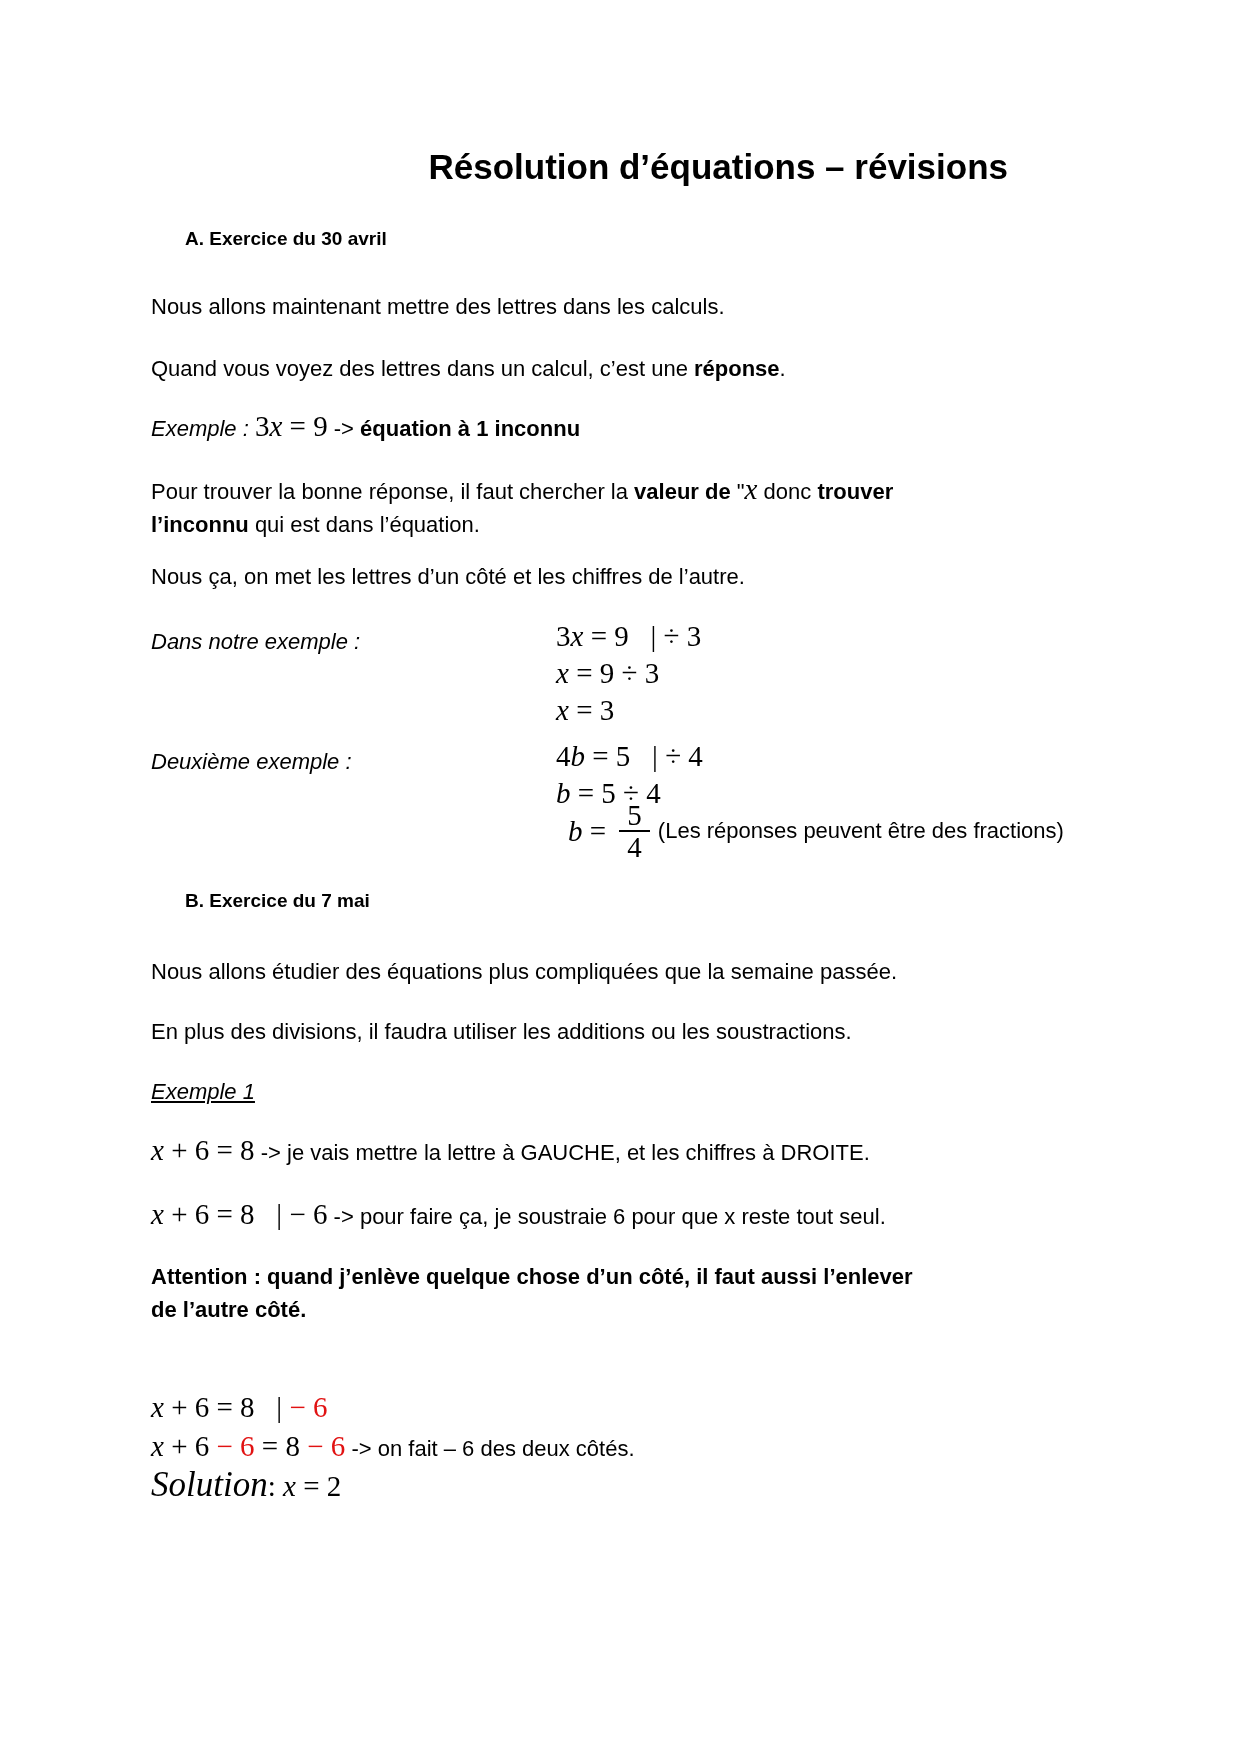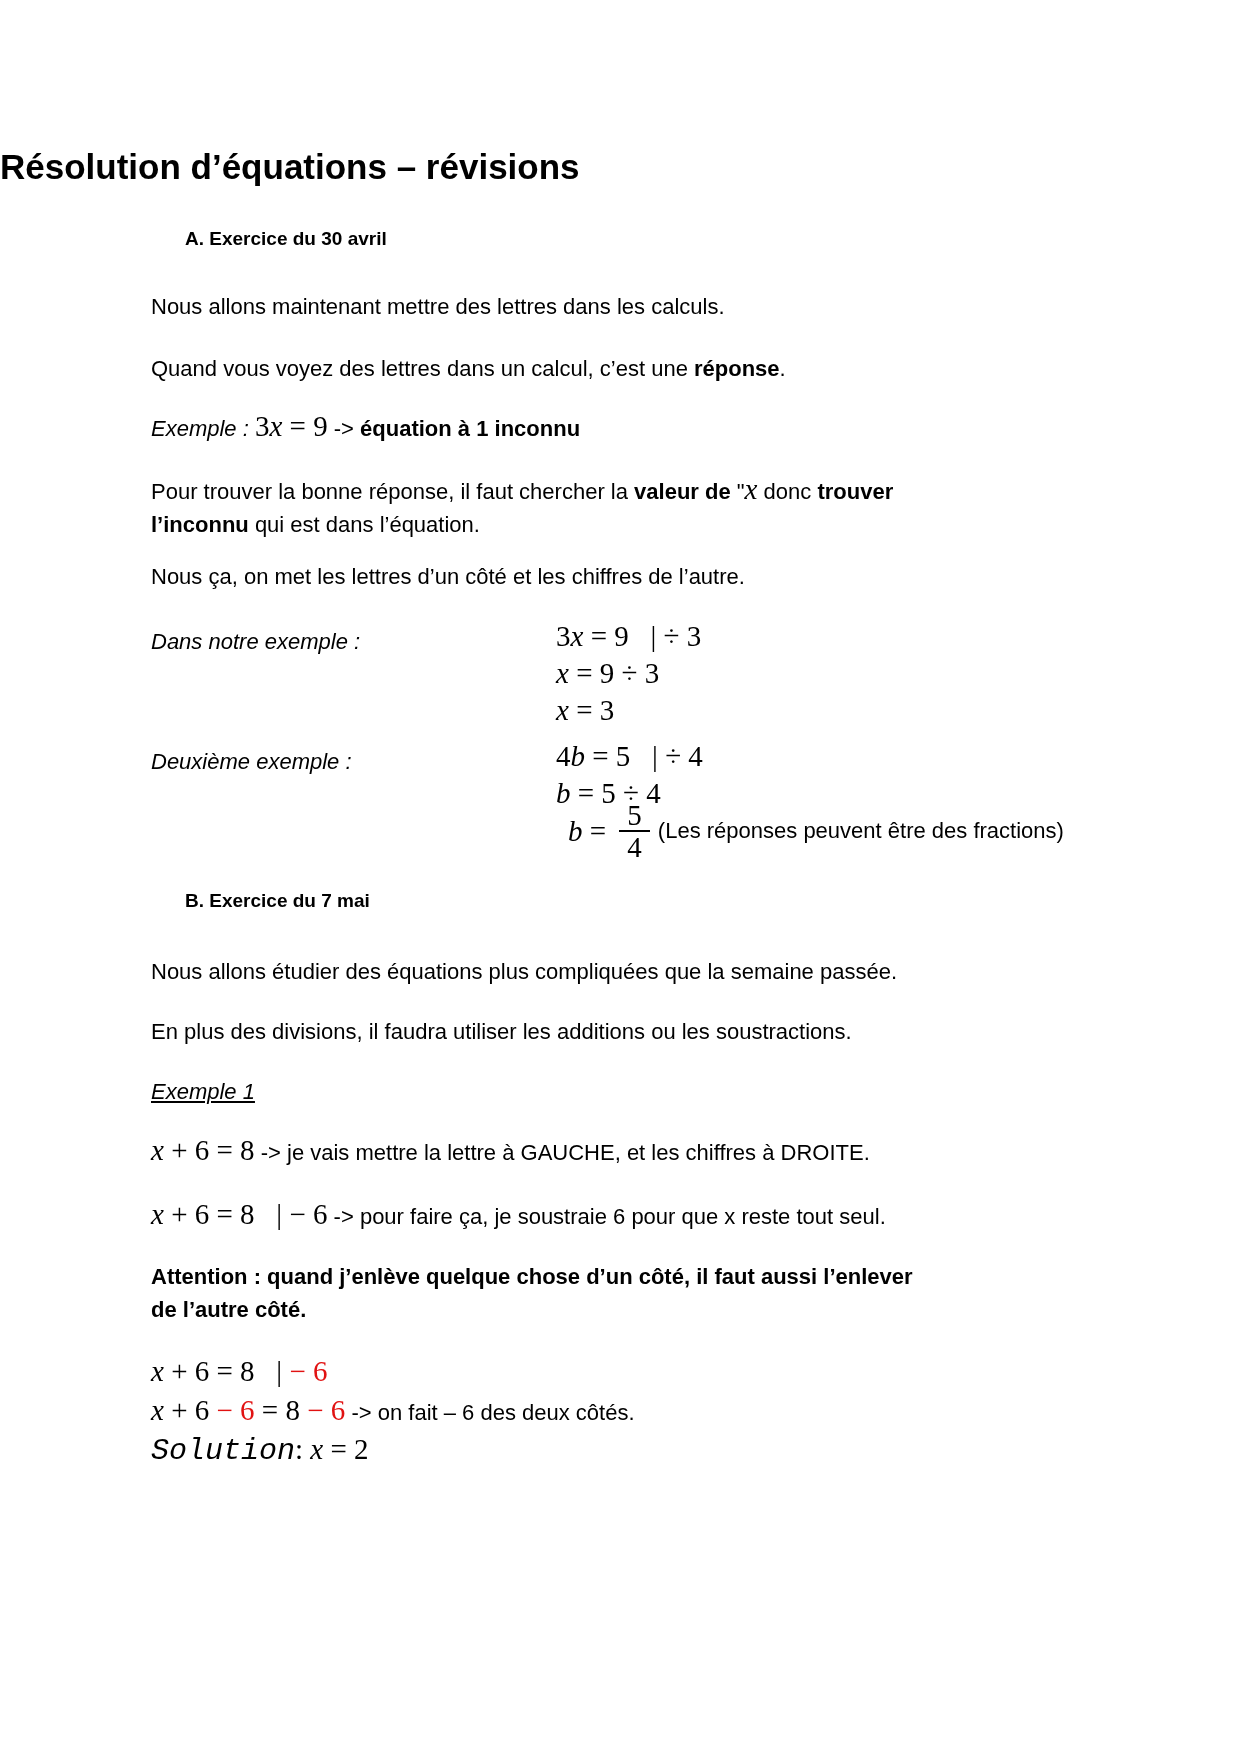"Résolution d’équations – révisions" .doc-title { text-align: left -> right }
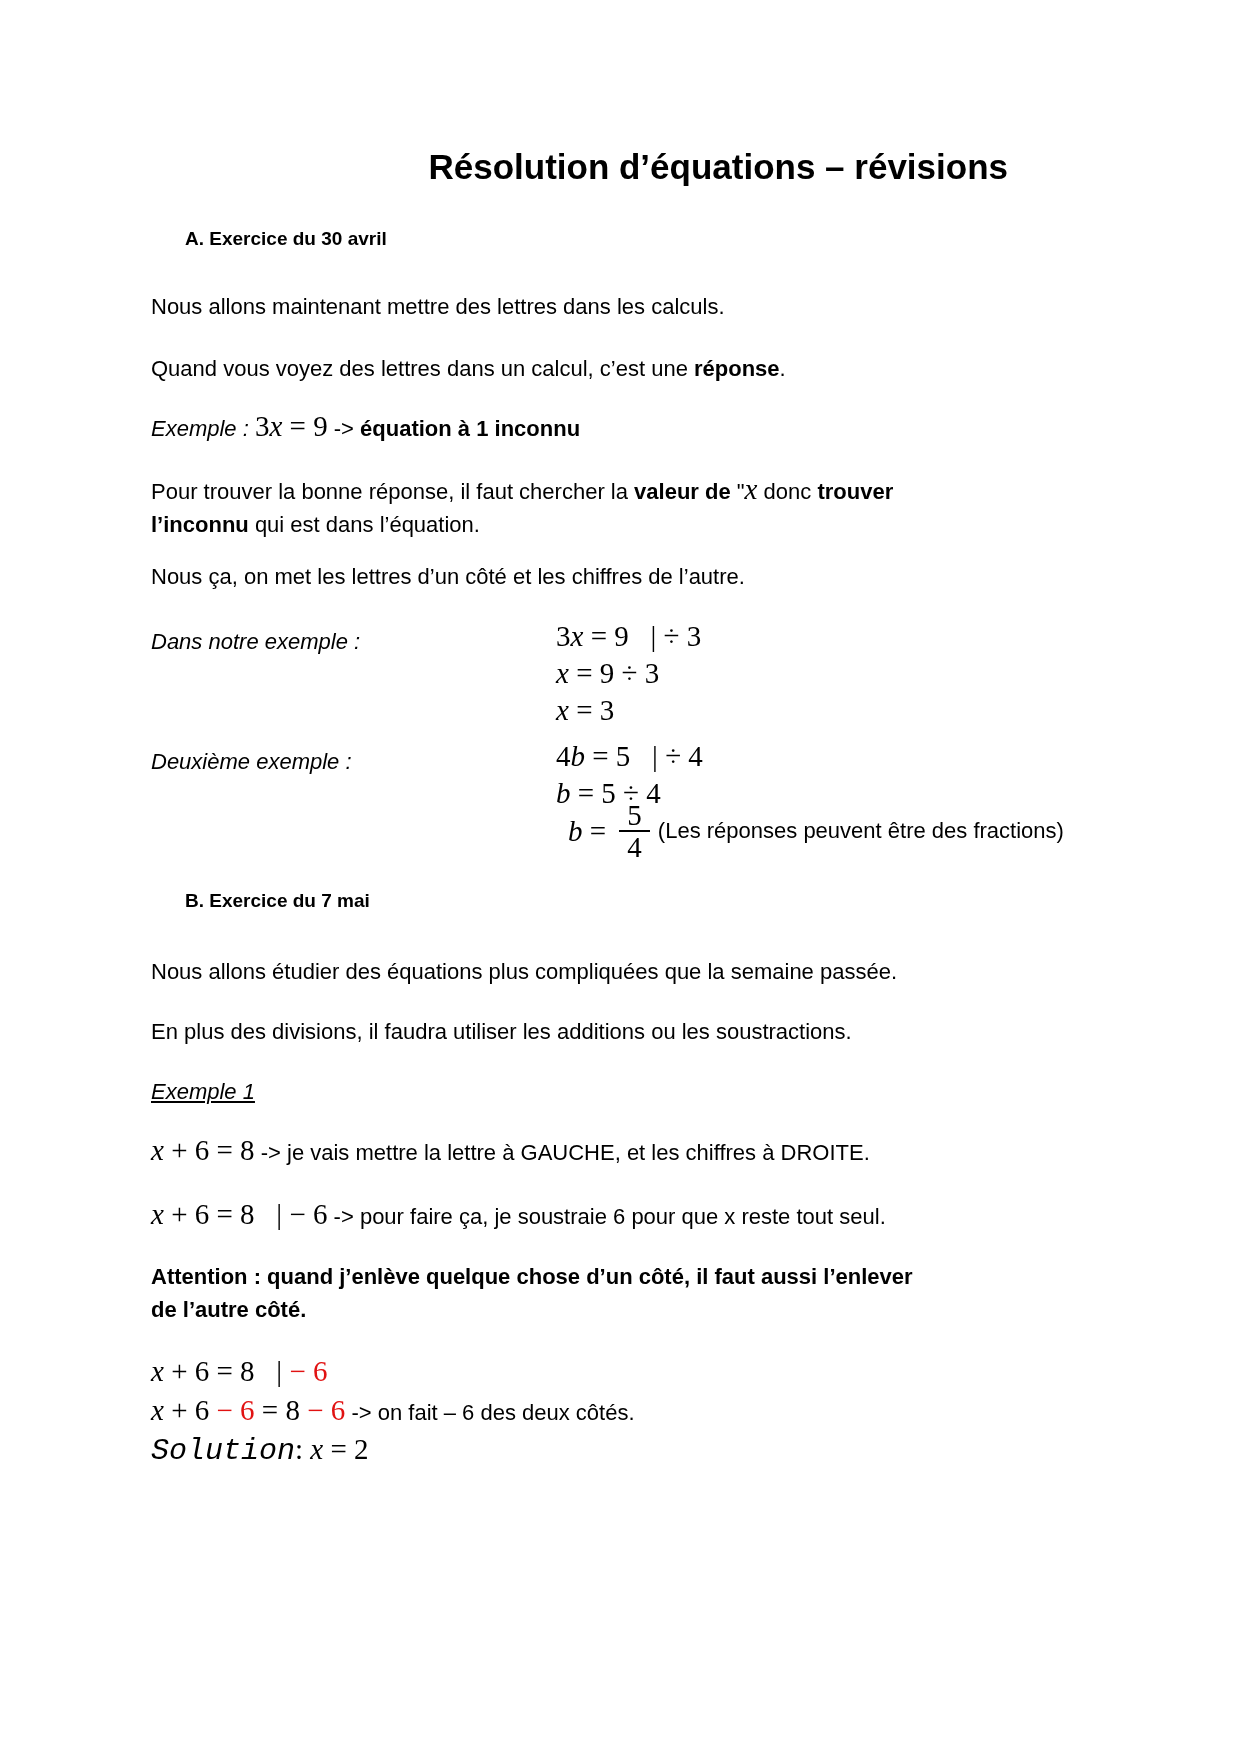"x + 6 = 8 | − 6" div.abs { top: 1354px -> 1390px }
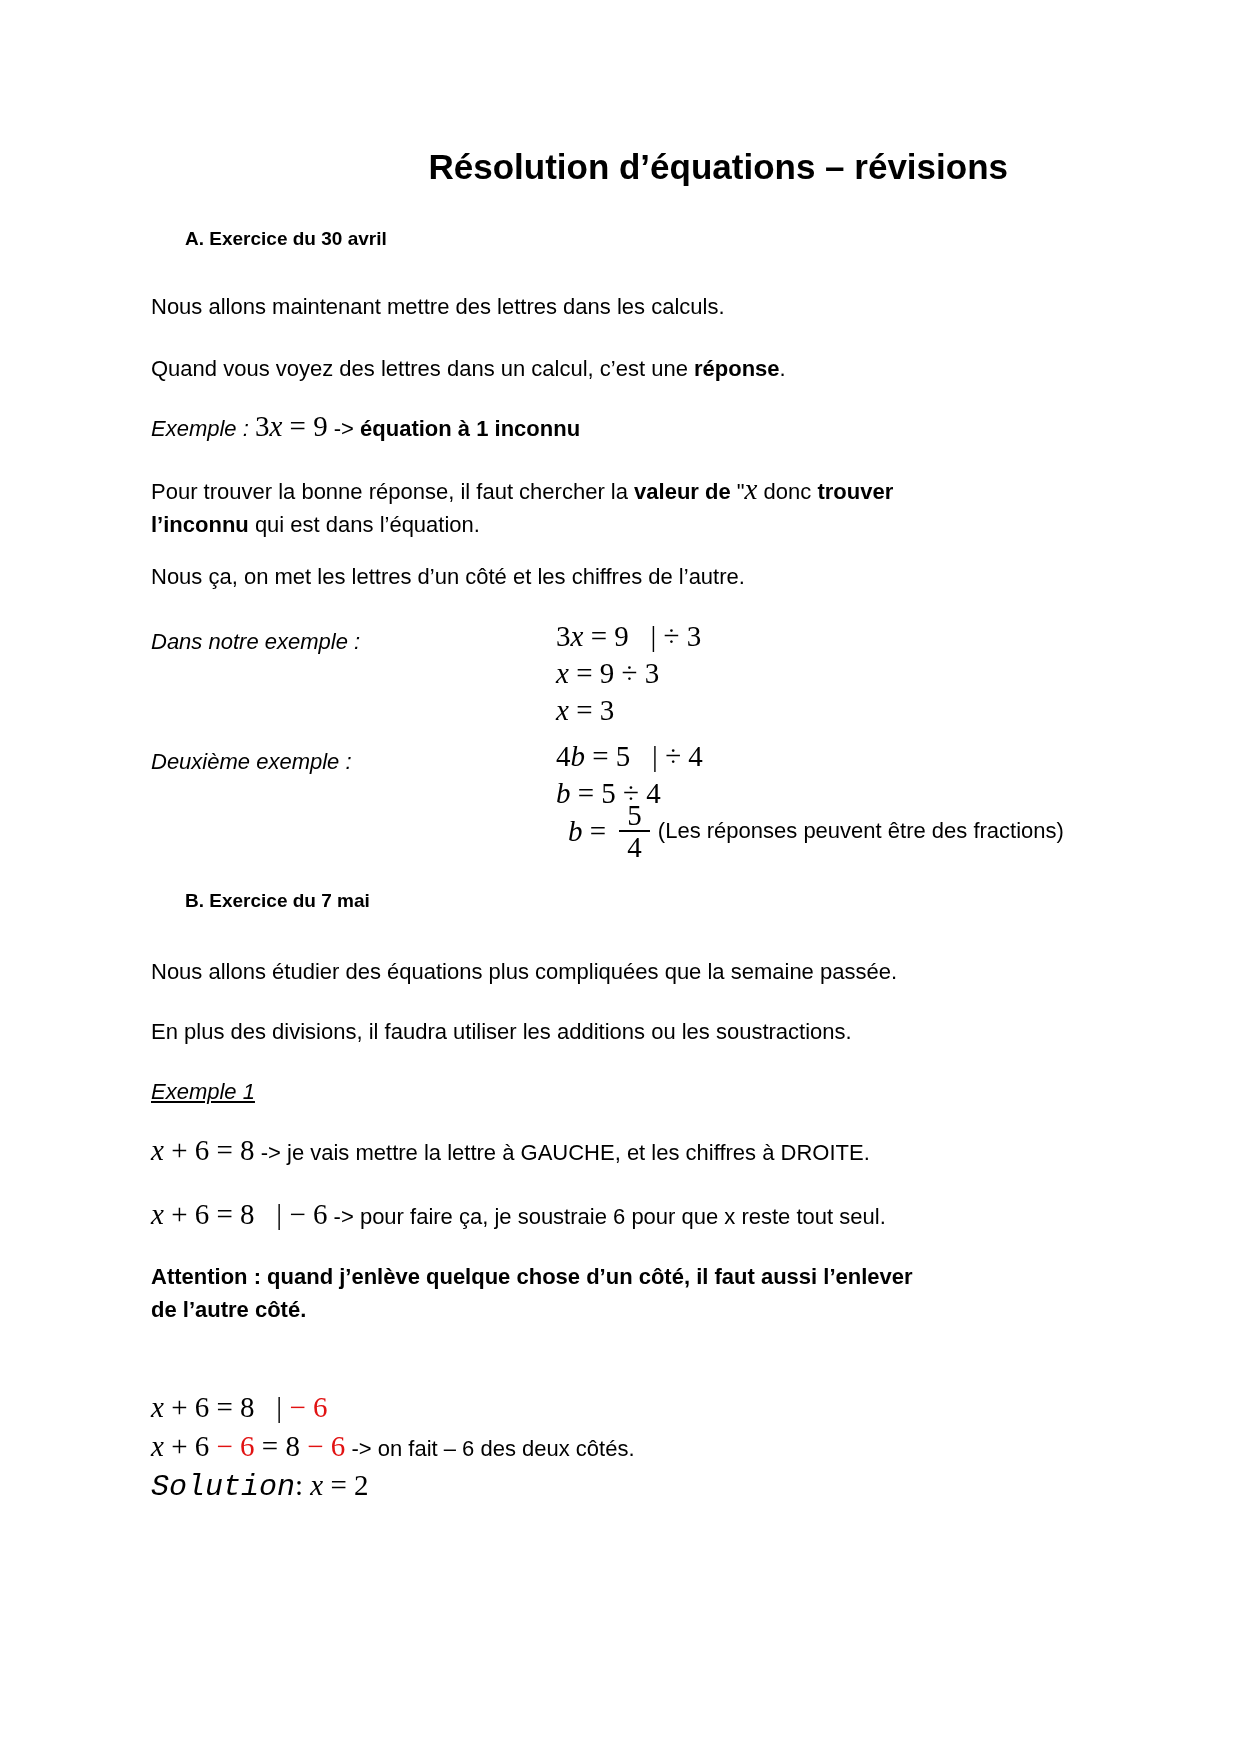"Solution" .tok-sol { font-family: Liberation Mono, monospace -> Liberation Serif, serif; font-size: 30px -> 35px }
